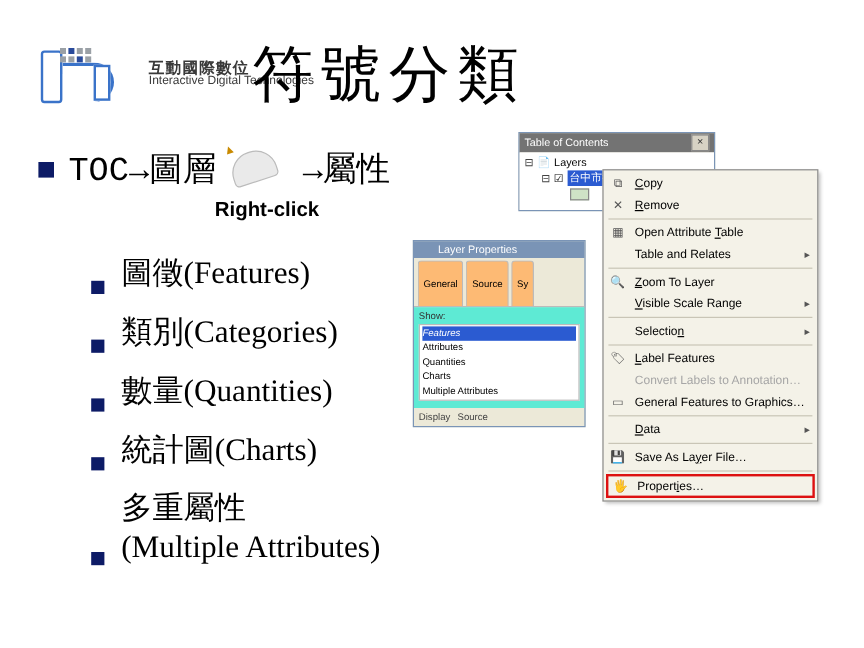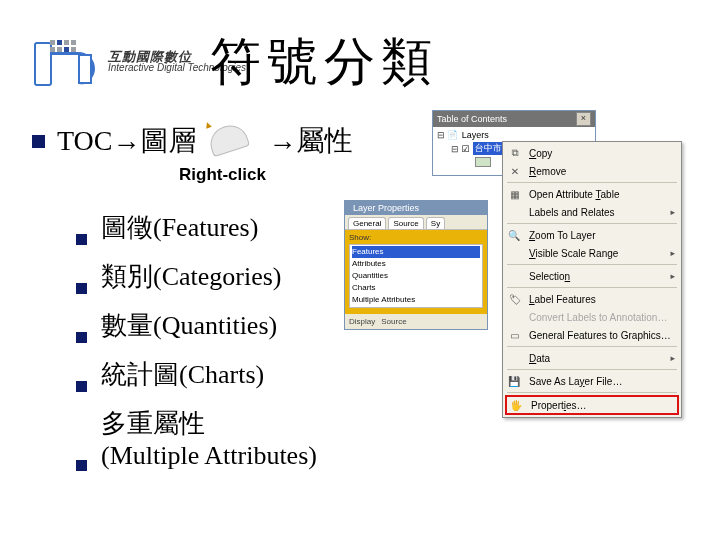"互動國際數位" .logo-text { font-style: italic -> none; margin-left: 10px -> 26px }
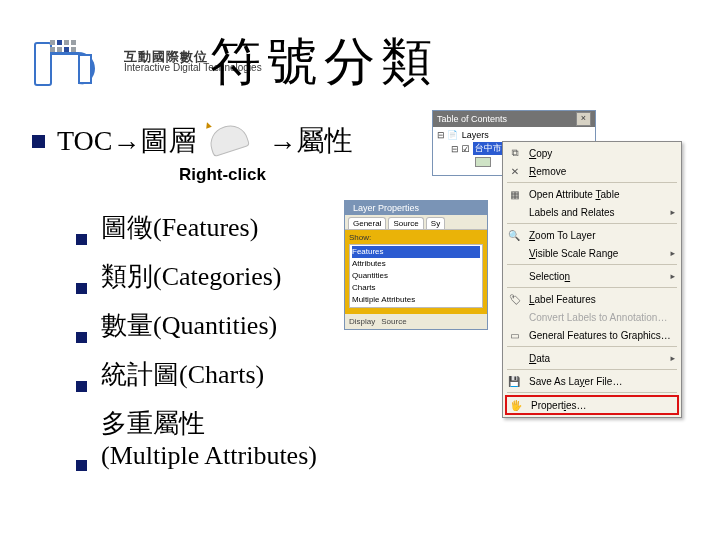"TOC→圖層" .b1 { font-family: Liberation Serif, serif -> Liberation Mono, monospace }
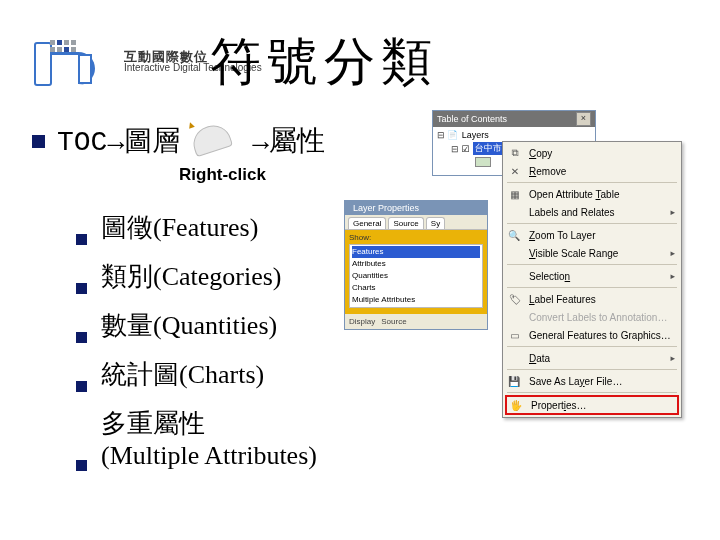"Layer Properties" .lp-title { padding: 2px 8px -> 2px 20px }
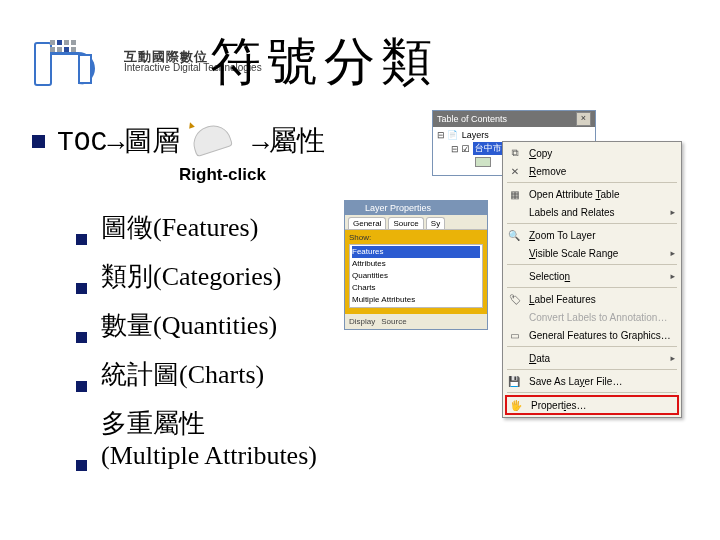"Labels and Relates" span { text: Labels -> Table }
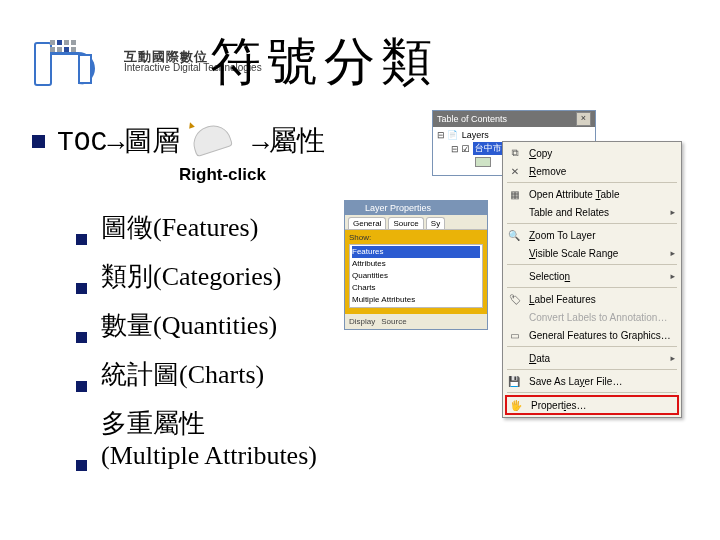"General" .lp-tab { background: #ffffff -> #fdba74; padding: 1px 4px -> 14px 4px }
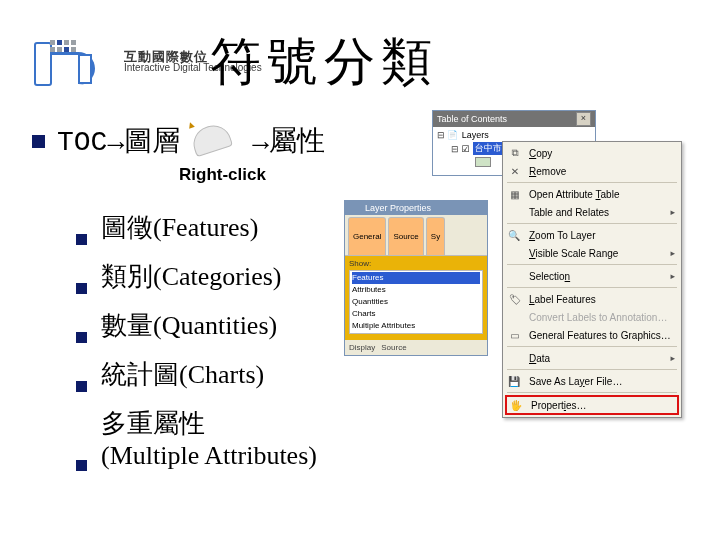"Show:" .lp-body { background: #eab308 -> #5eead4 }
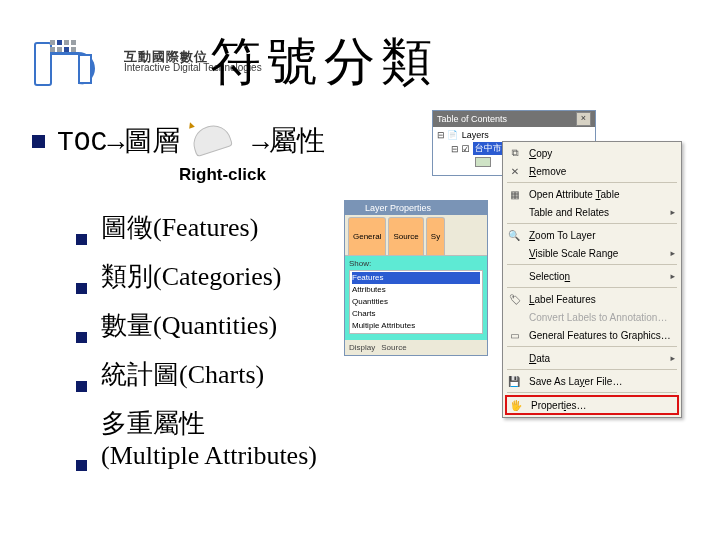"Features" .lp-list .sel { font-style: none -> italic }
